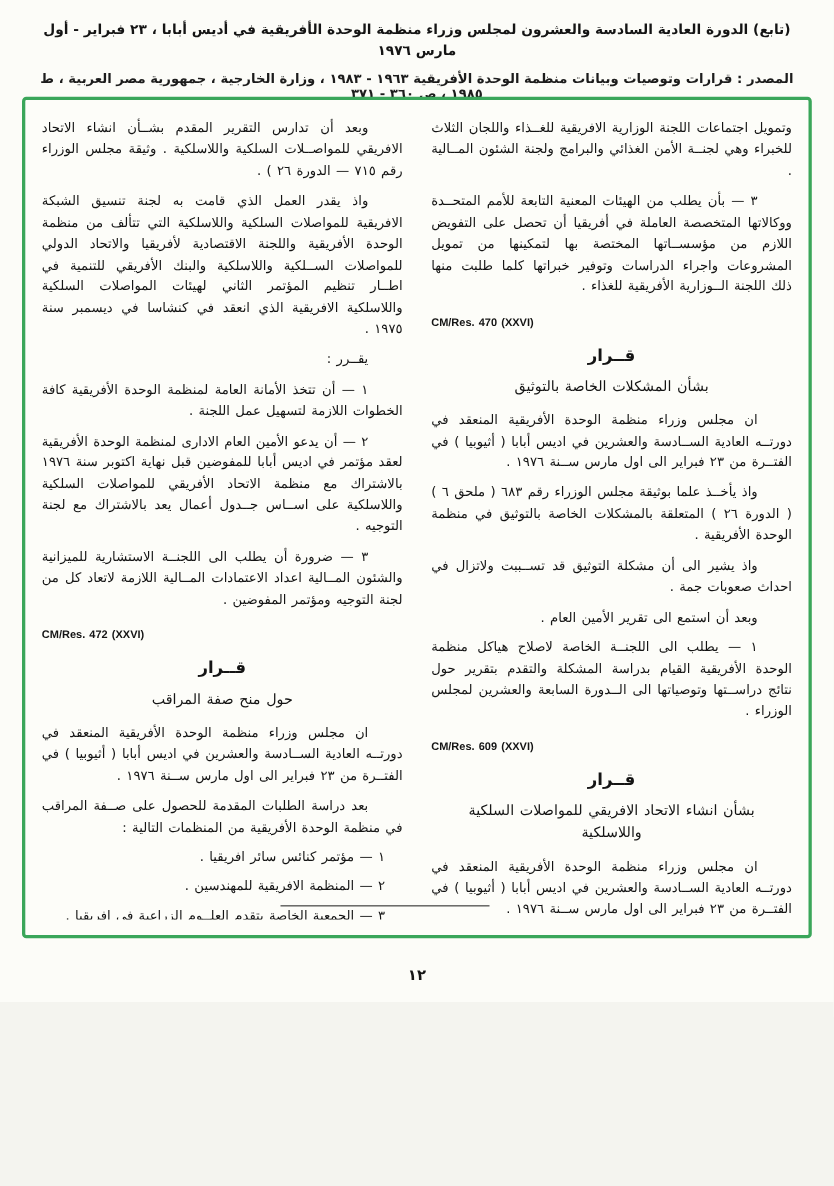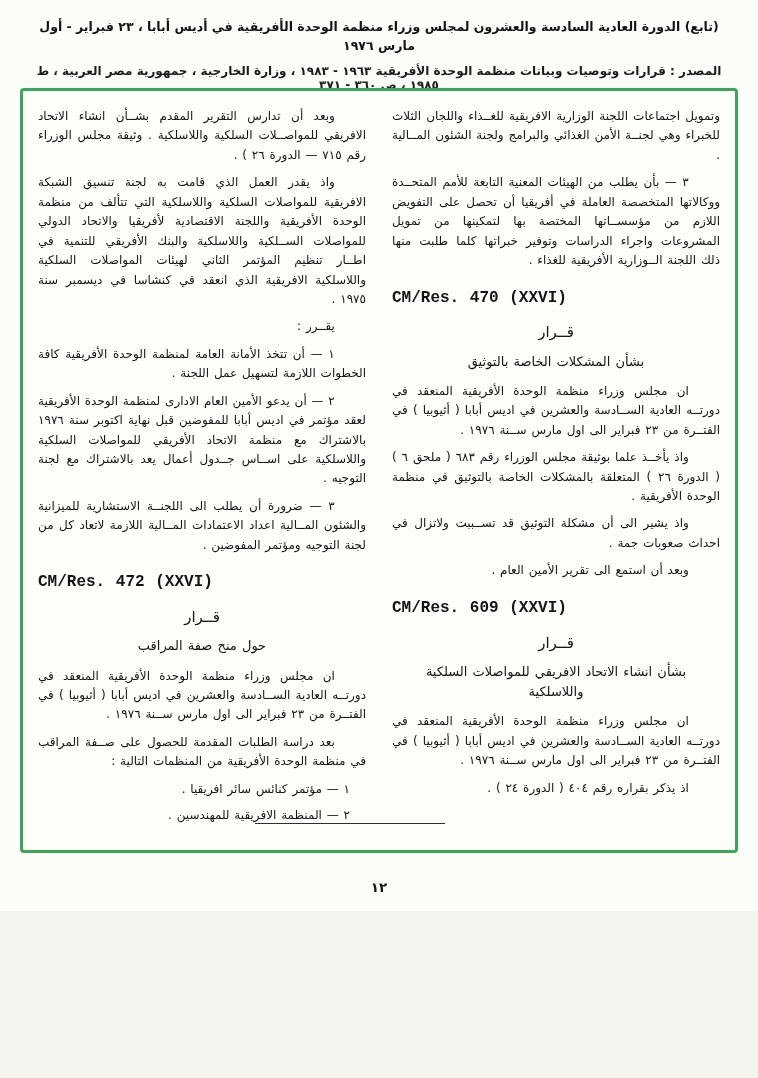"CM/Res. 470 (XXVI)" .ref { font-family: Liberation Mono, monospace -> Liberation Sans, sans-serif; font-size: 16px -> 10px }
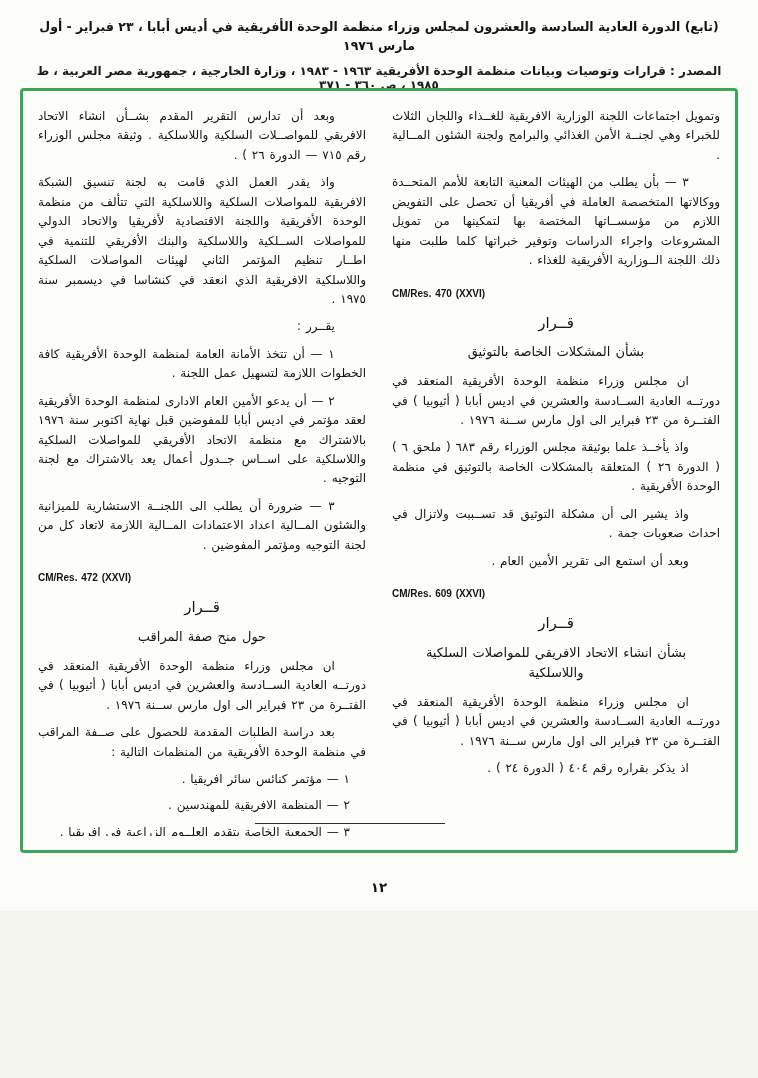"قــرار" .res-title { font-weight: normal -> bold }
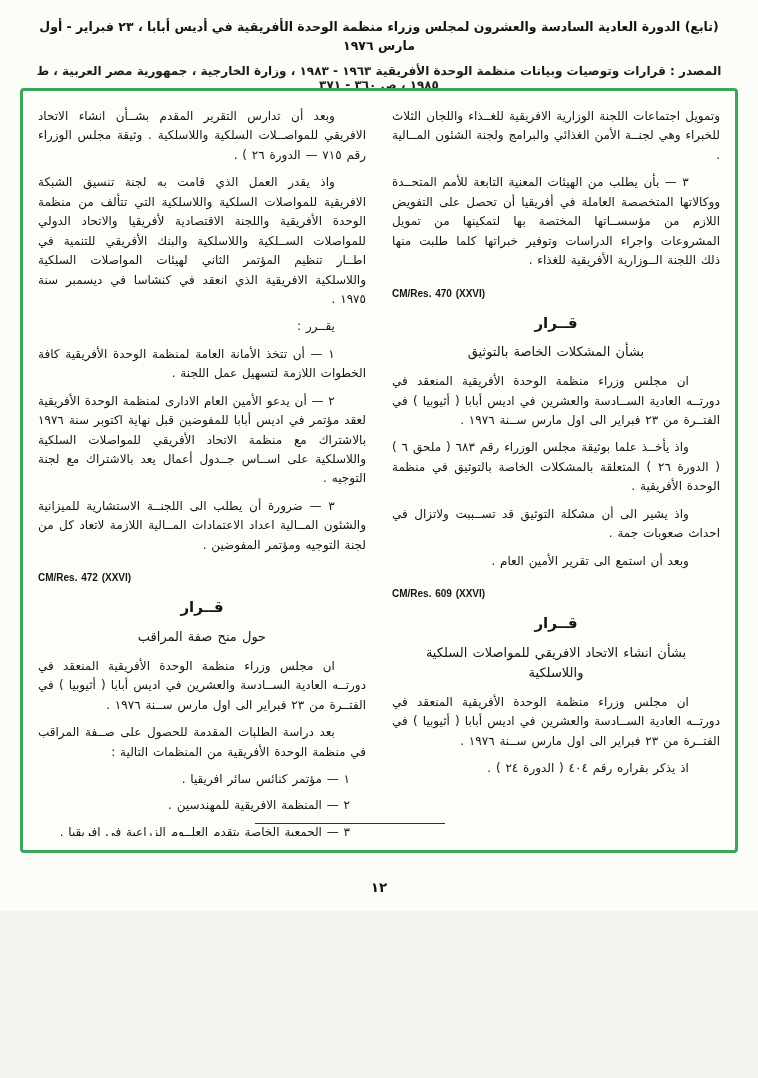"١ — يطلب الى اللجنــة" p.para { html: none -> <p>١ — يطلب الى اللجنــة الخاصة لاصلاح هياكل منظمة الوحدة الأفريقية القيام بدراسة المشكلة والتقدم بتقرير حول نتائج دراســتها وتوصياتها الى الــدورة السابعة والعشرين لمجلس الوزراء .</p> }
